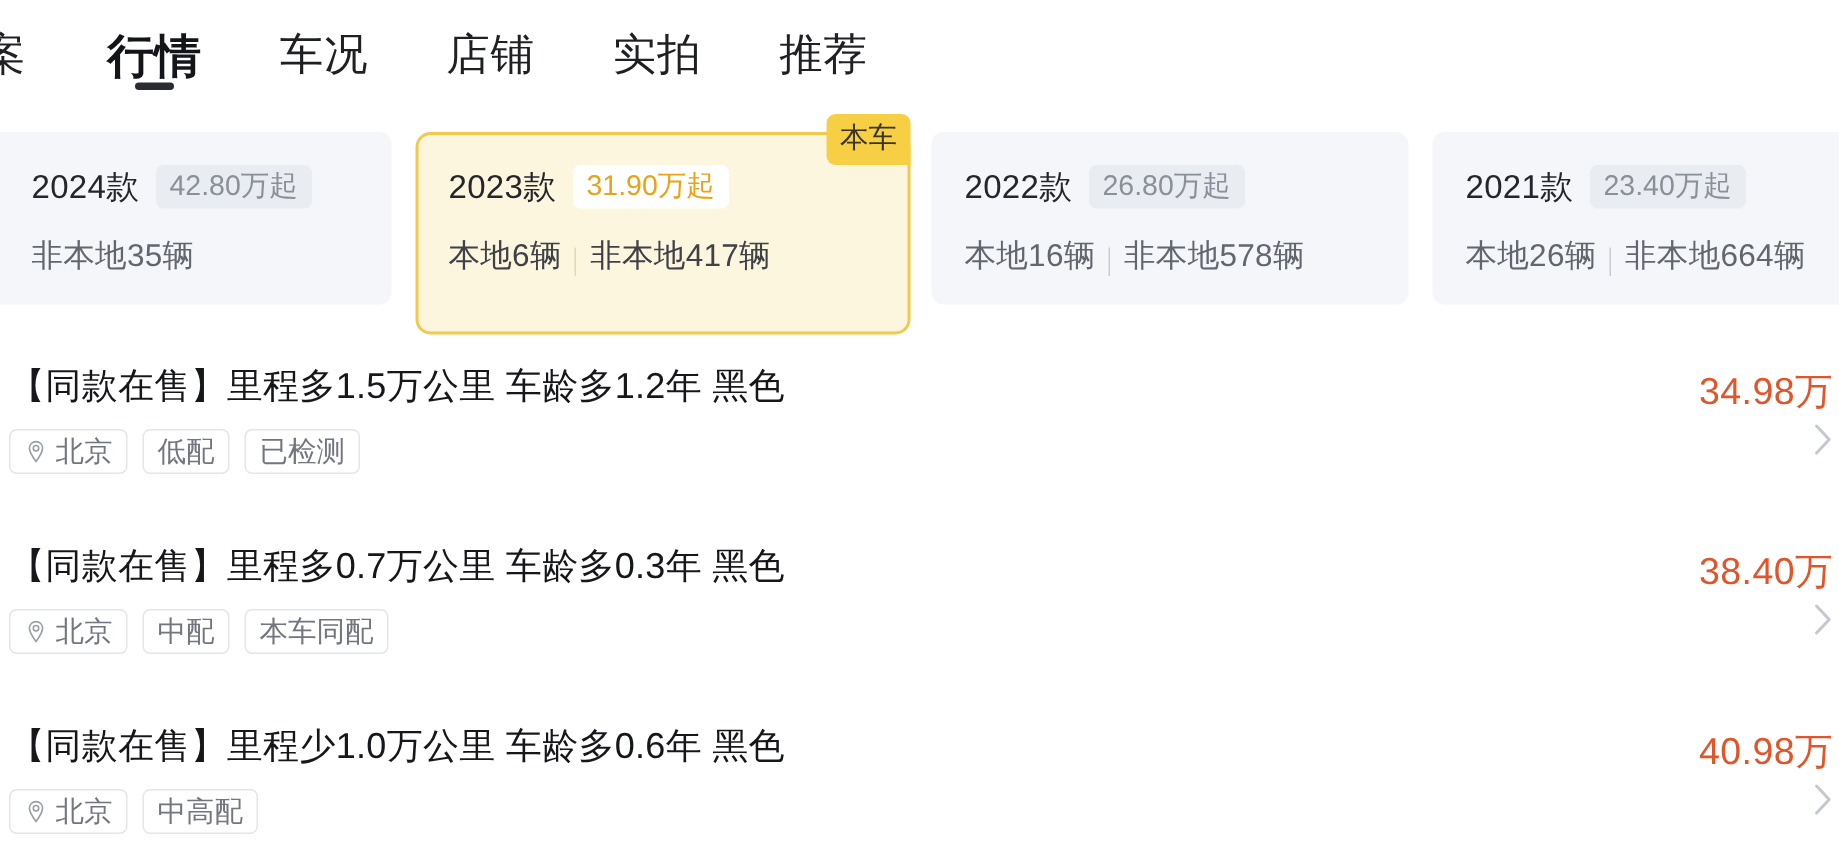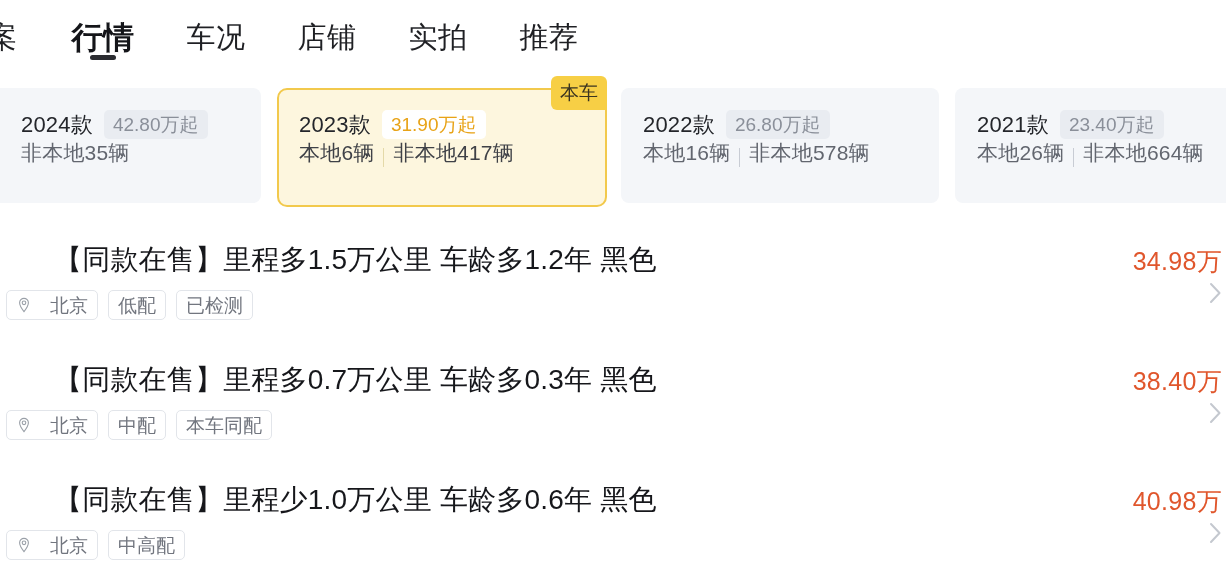"本车" .year-card.selected { height: 119px -> 135px }
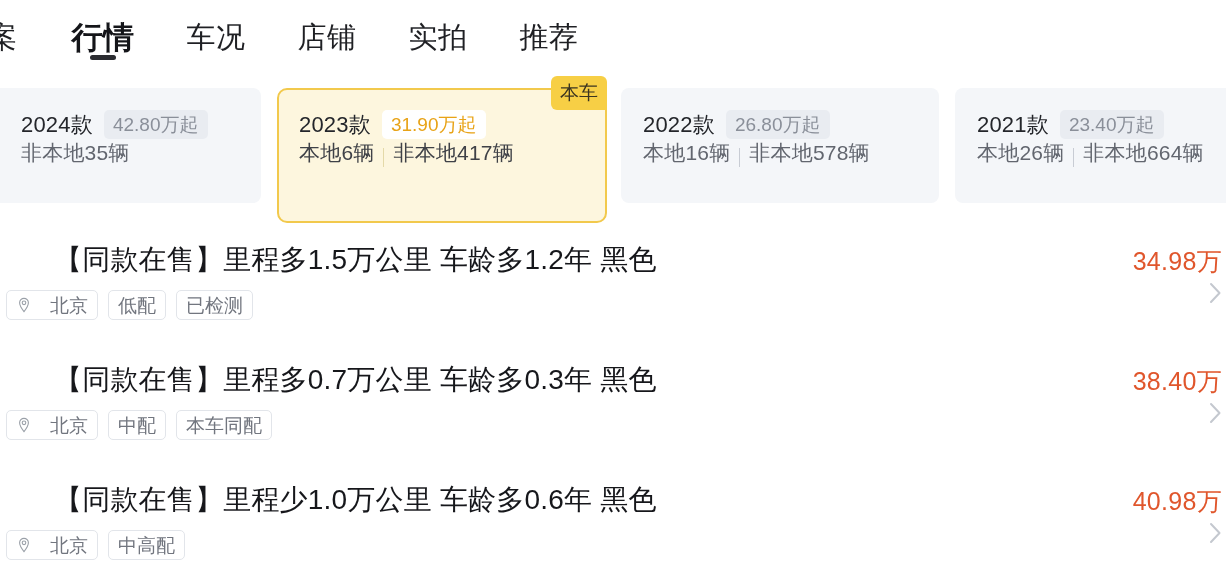"非本地35辆" .card-counts { margin-top: none -> 17px }
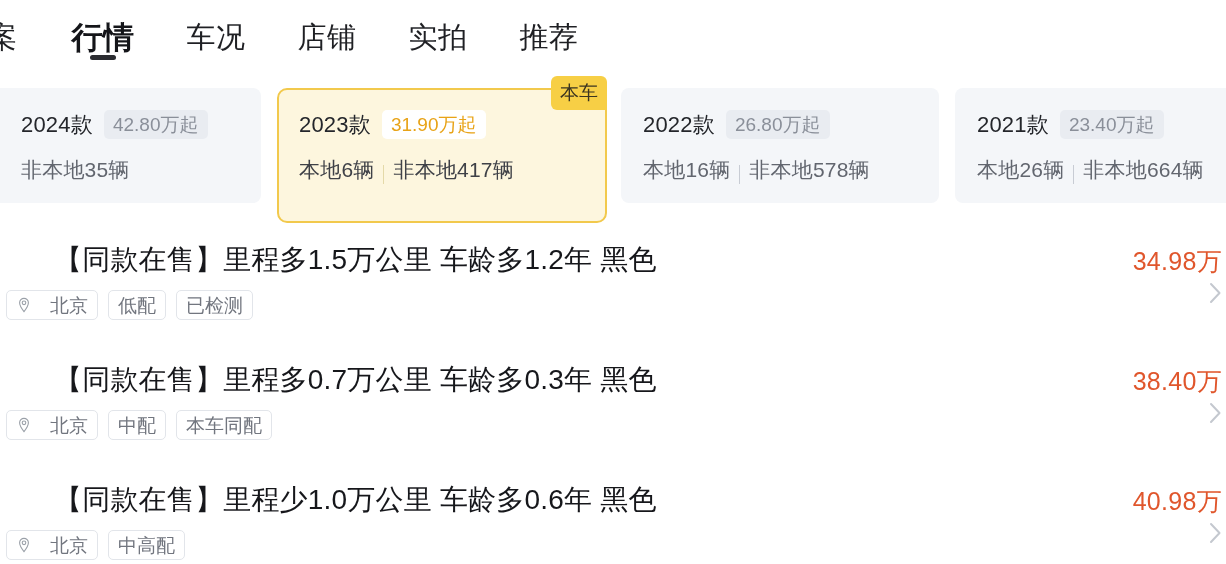"【同款在售】里程多1.5万公里 车龄多1.2年 黑色" .listing-title { font-size: 28px -> 24px; margin-left: 48px -> none }
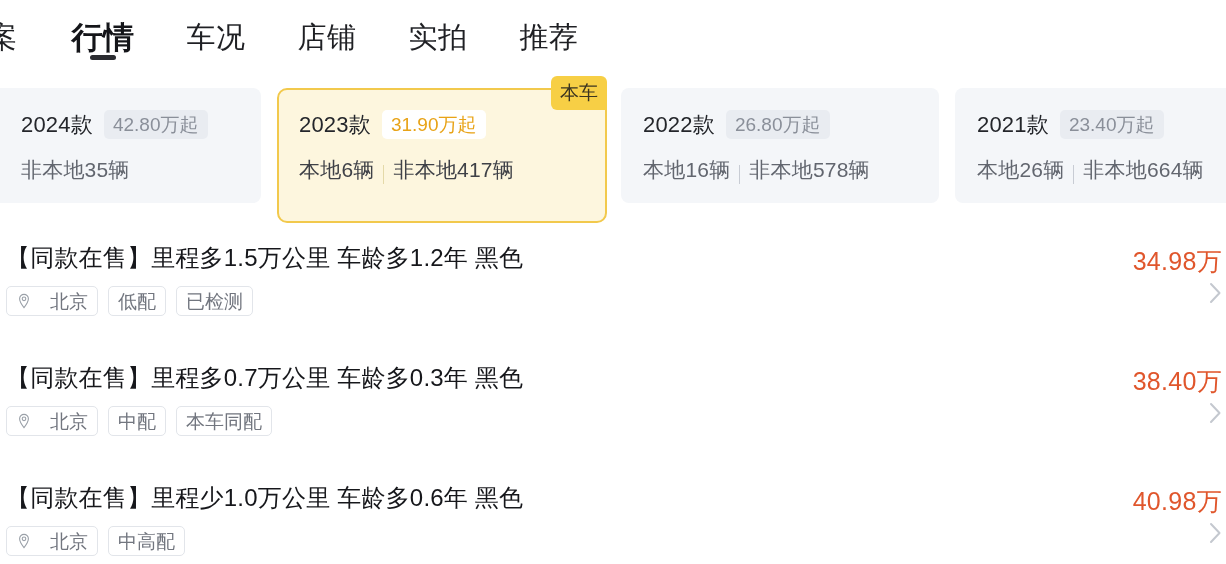"北京" .tag { gap: 18px -> 5px }
